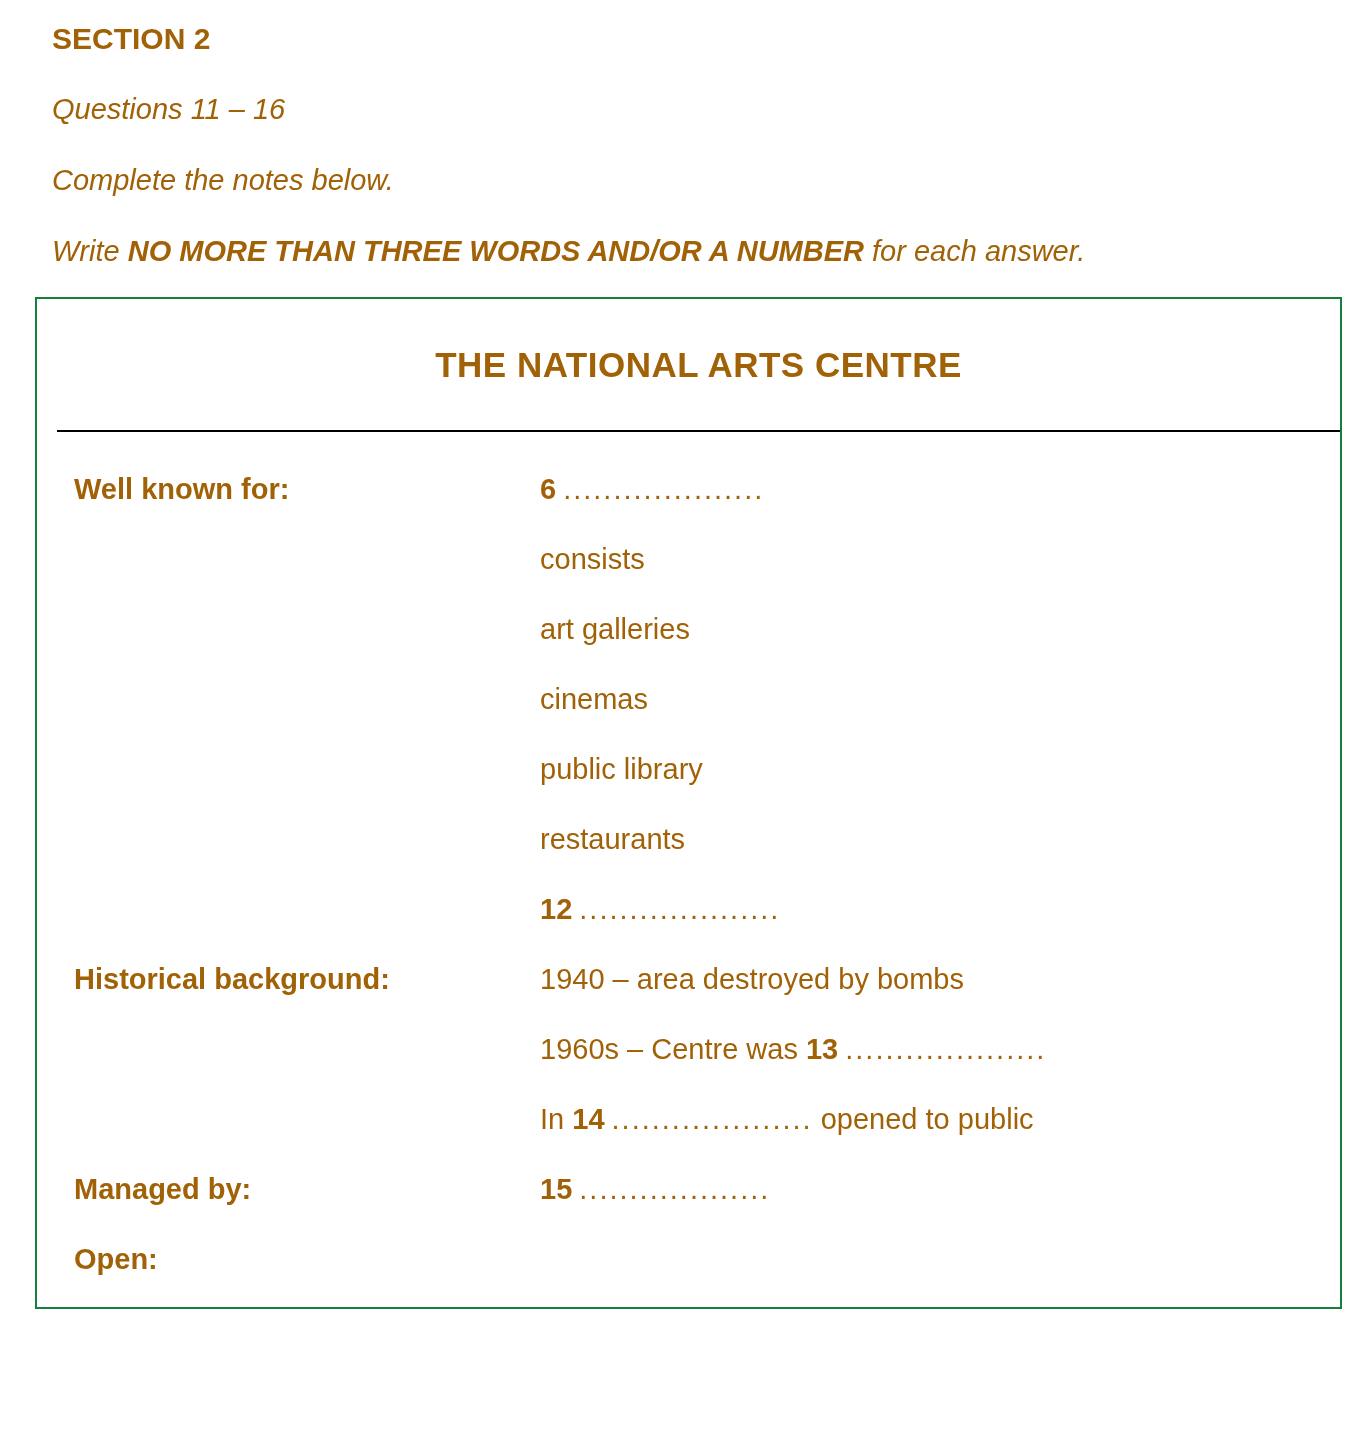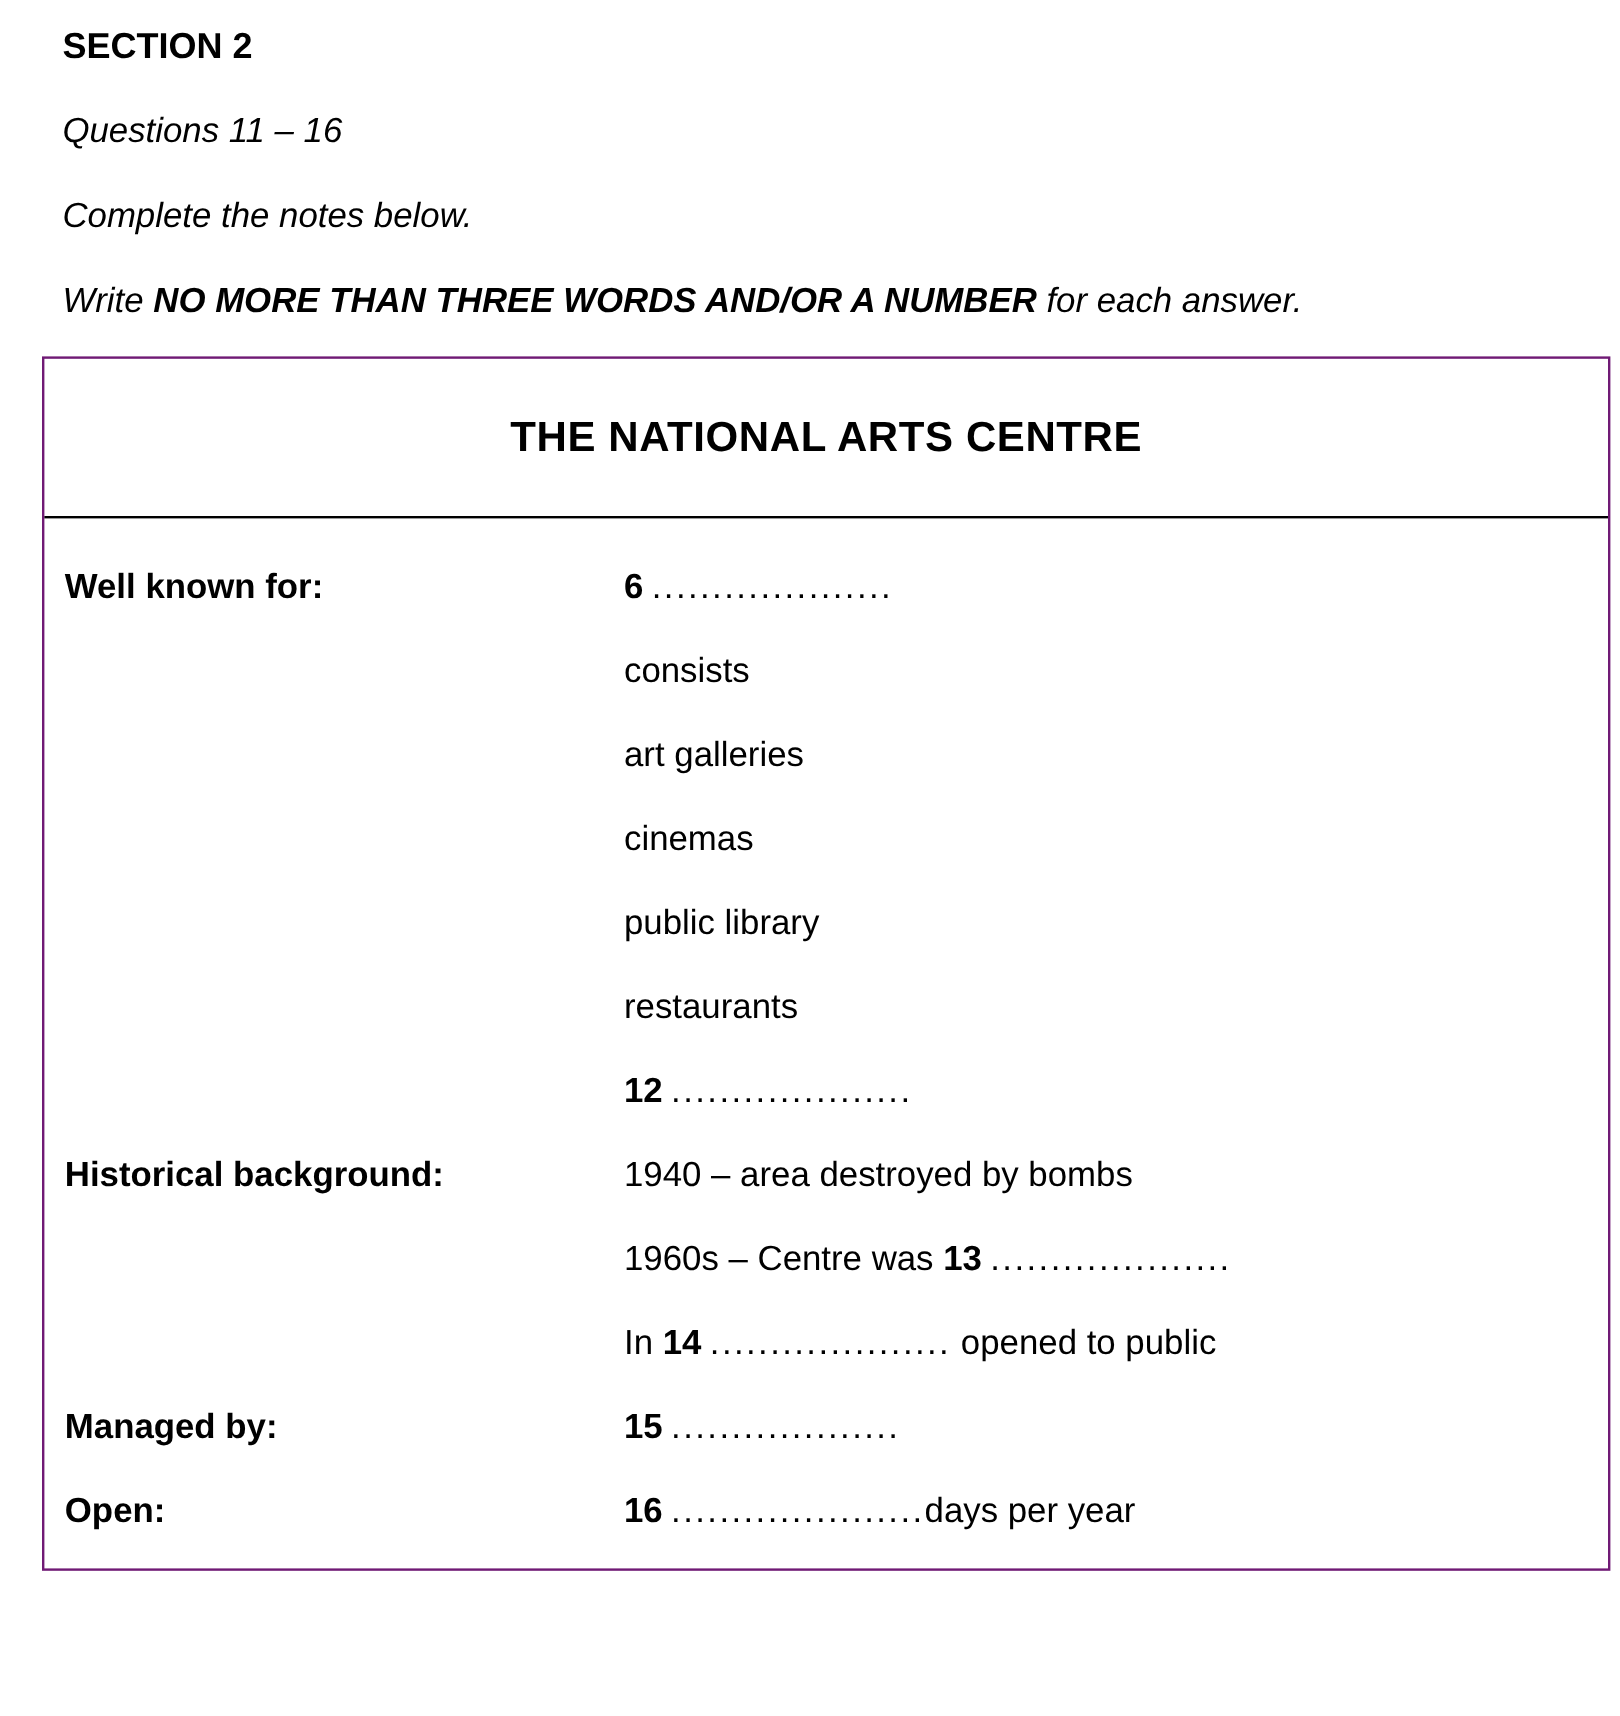"SECTION 2" .page { color: #000000 -> #a16207 }
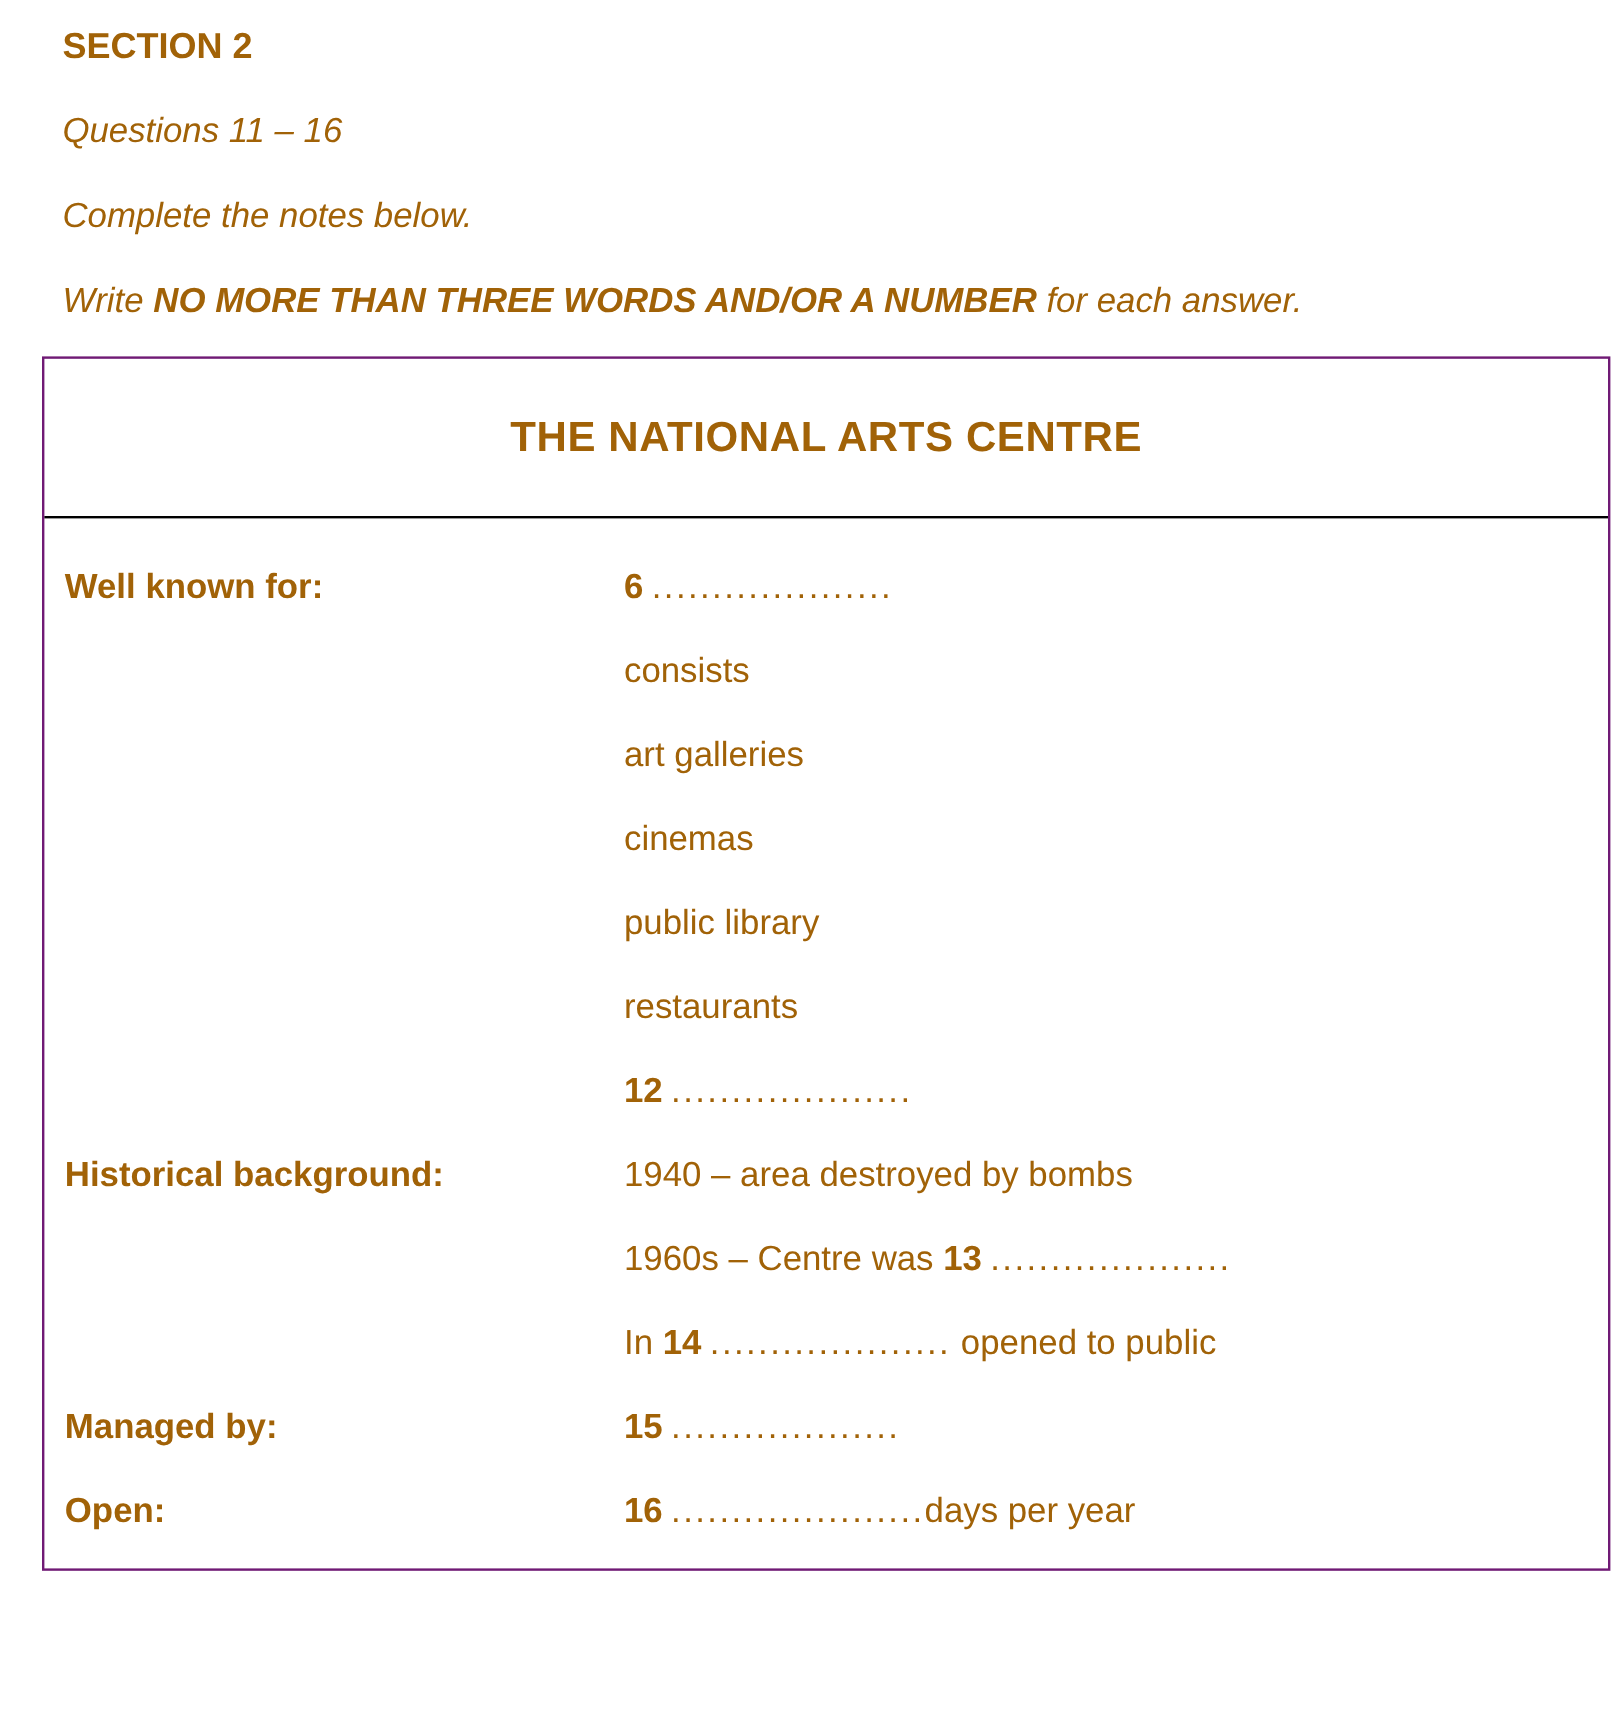"THE NATIONAL ARTS CENTRE" .notes-box { border: 2px solid #701a75 -> 2px solid #15803d; padding-left: none -> 20px }
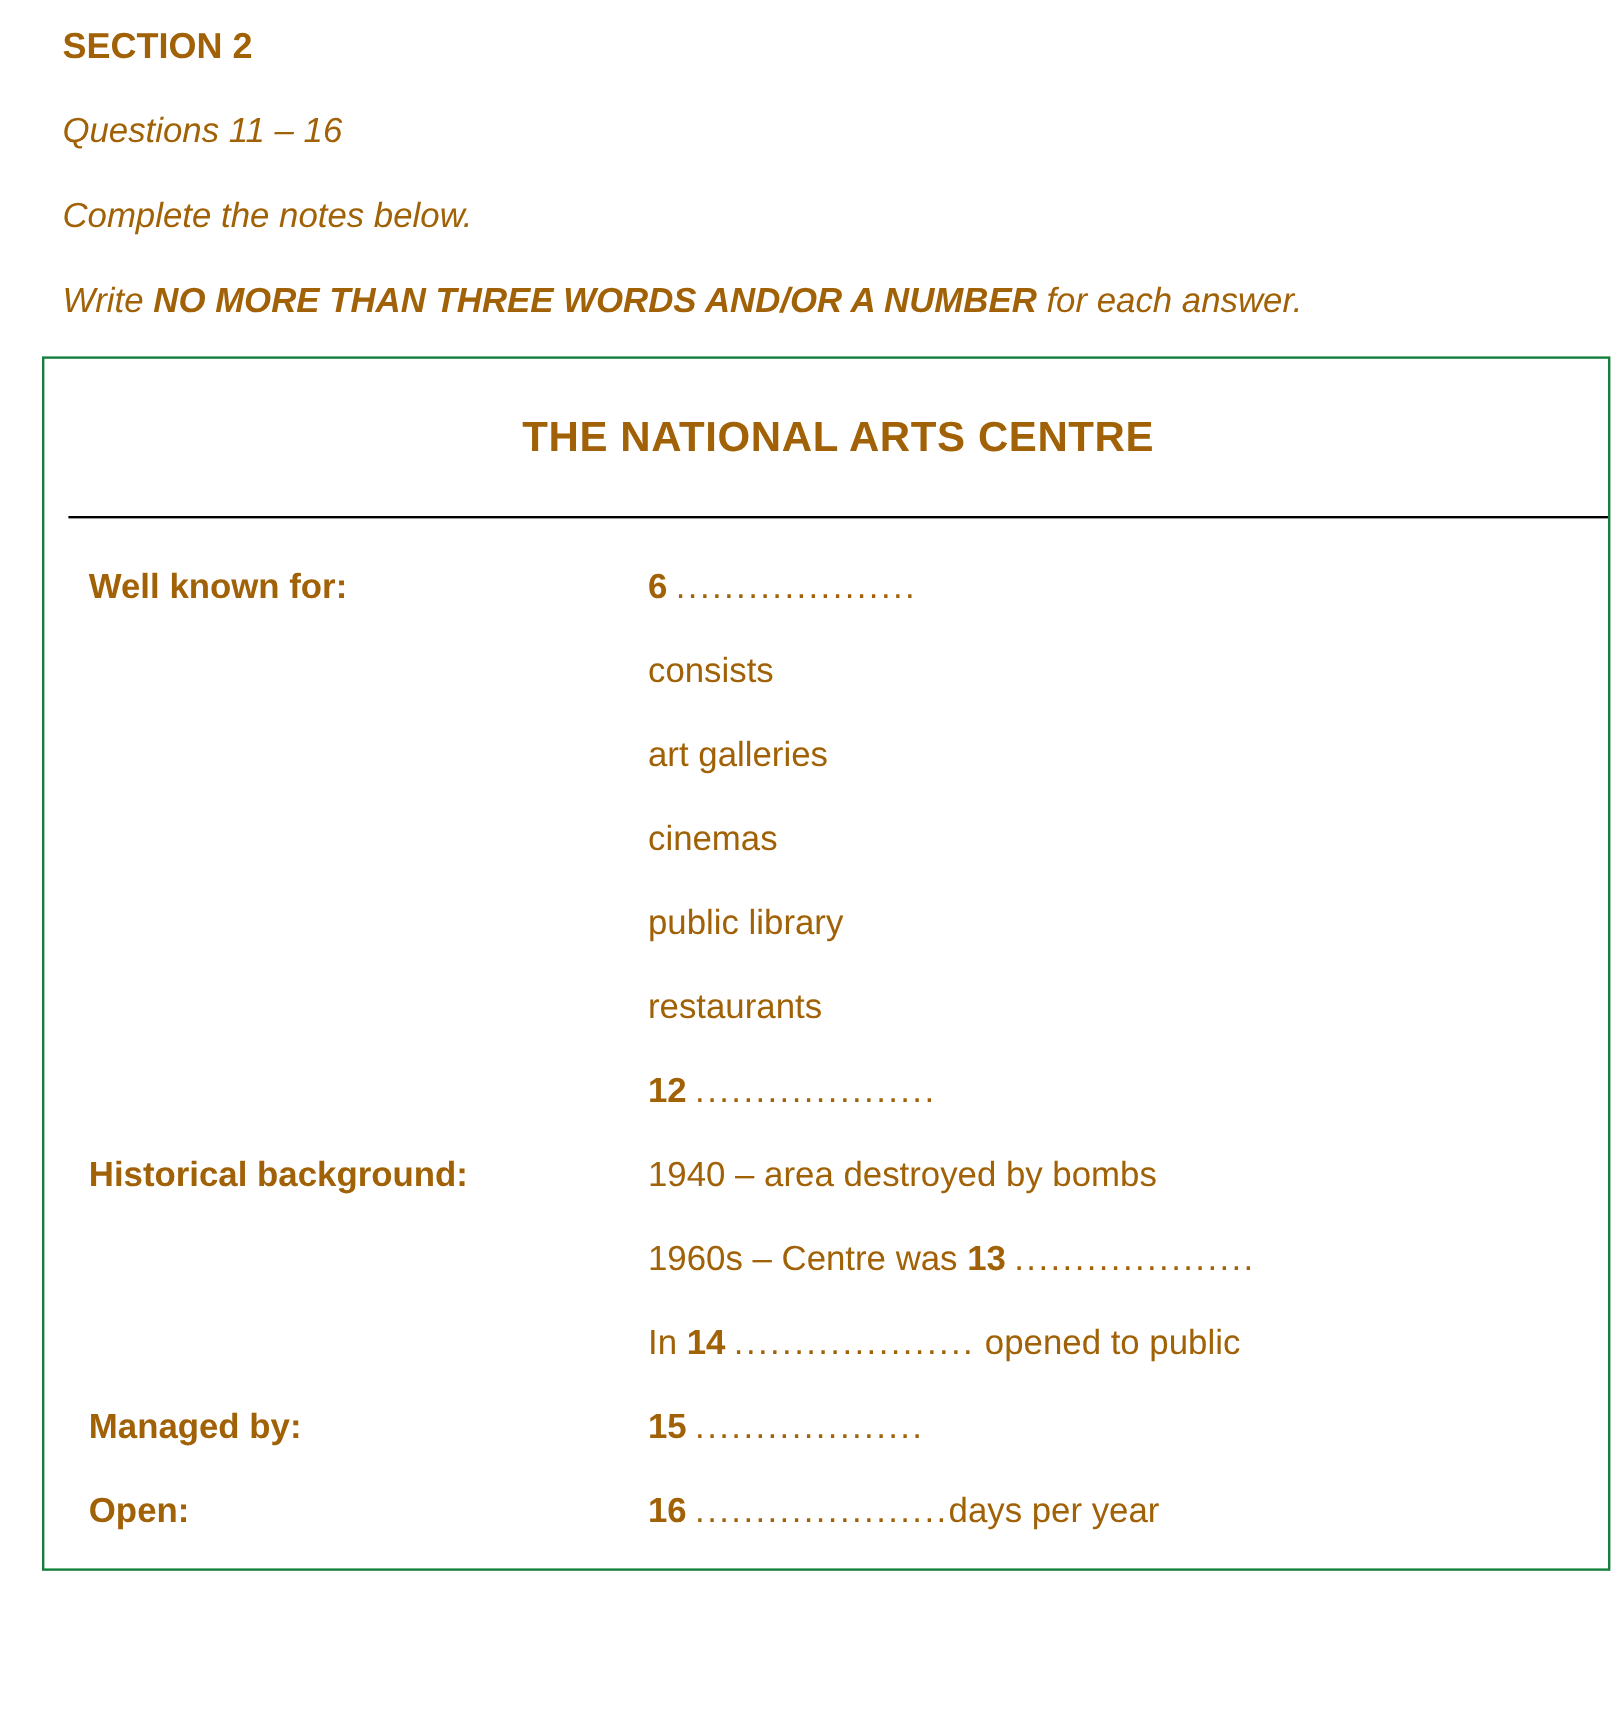"16 .....................days per year" div.content { html: <div><span></span><span>16</span><span>.....................</span><span>days per year</span></div> -> none }
